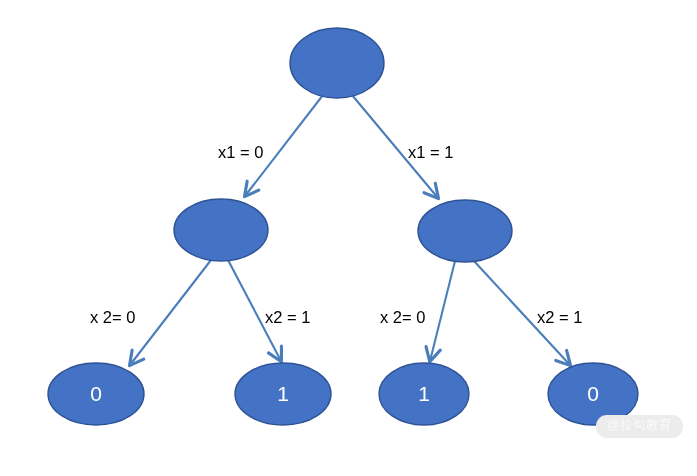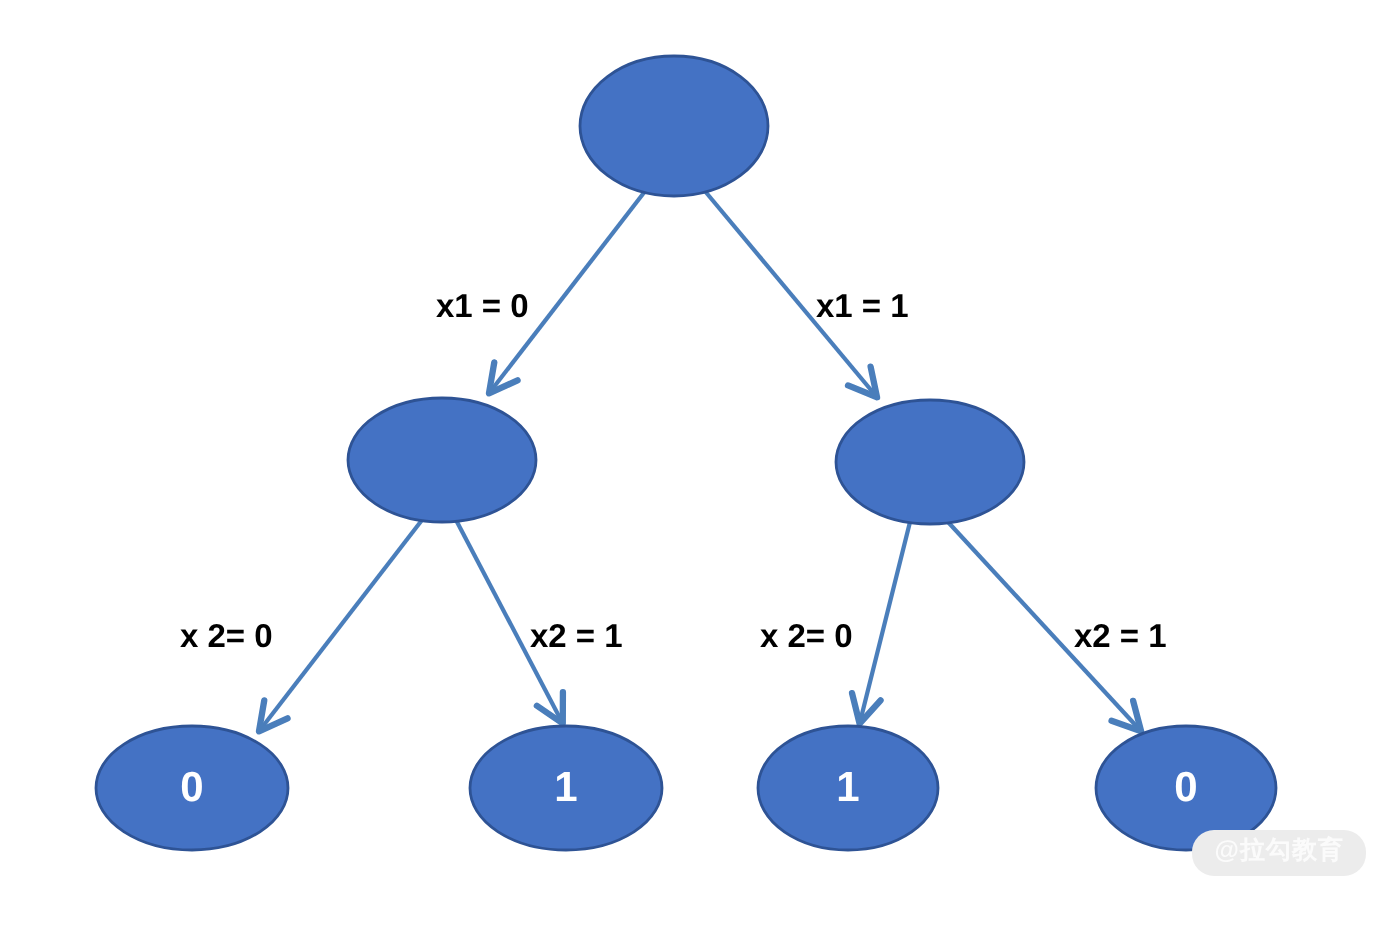"x1 = 0" #canvas { font-weight: bold -> none }
